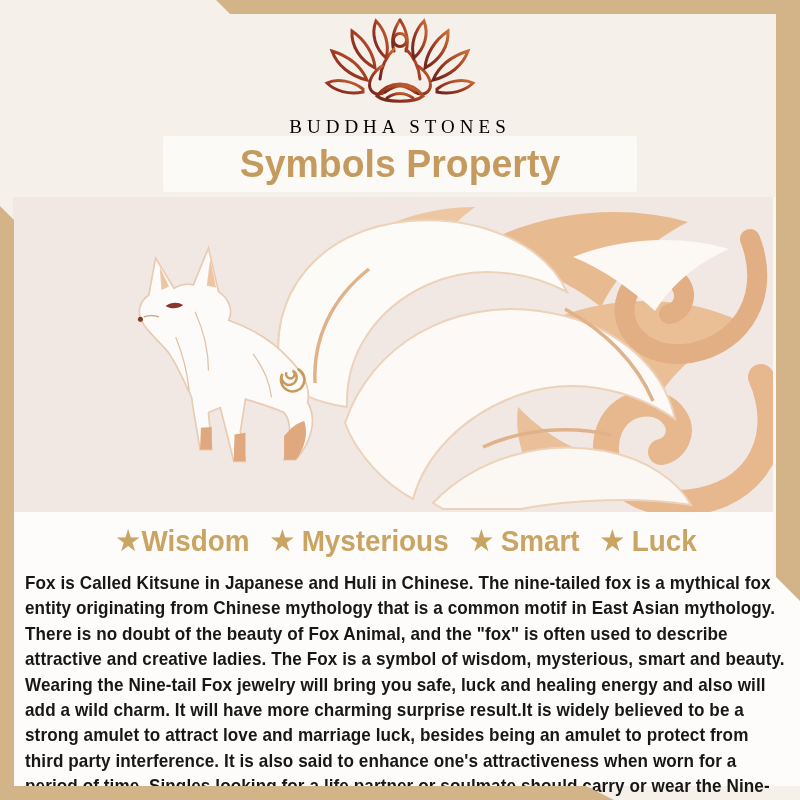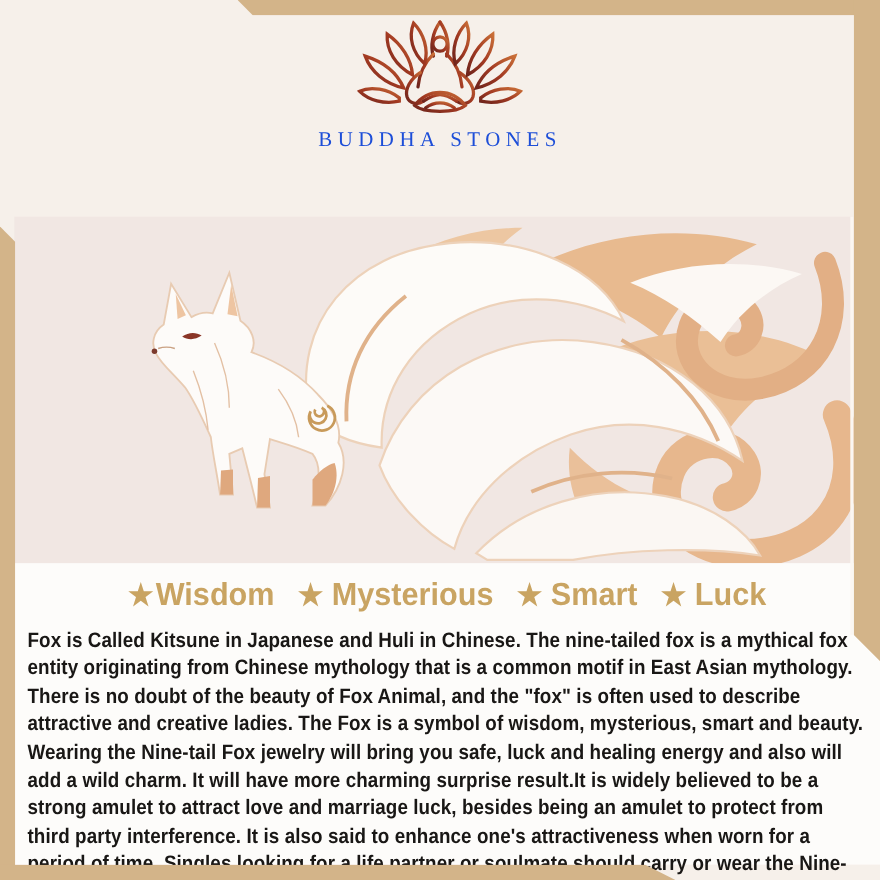"BUDDHA STONES" .brand-name { color: #1d4ed8 -> #000000 }
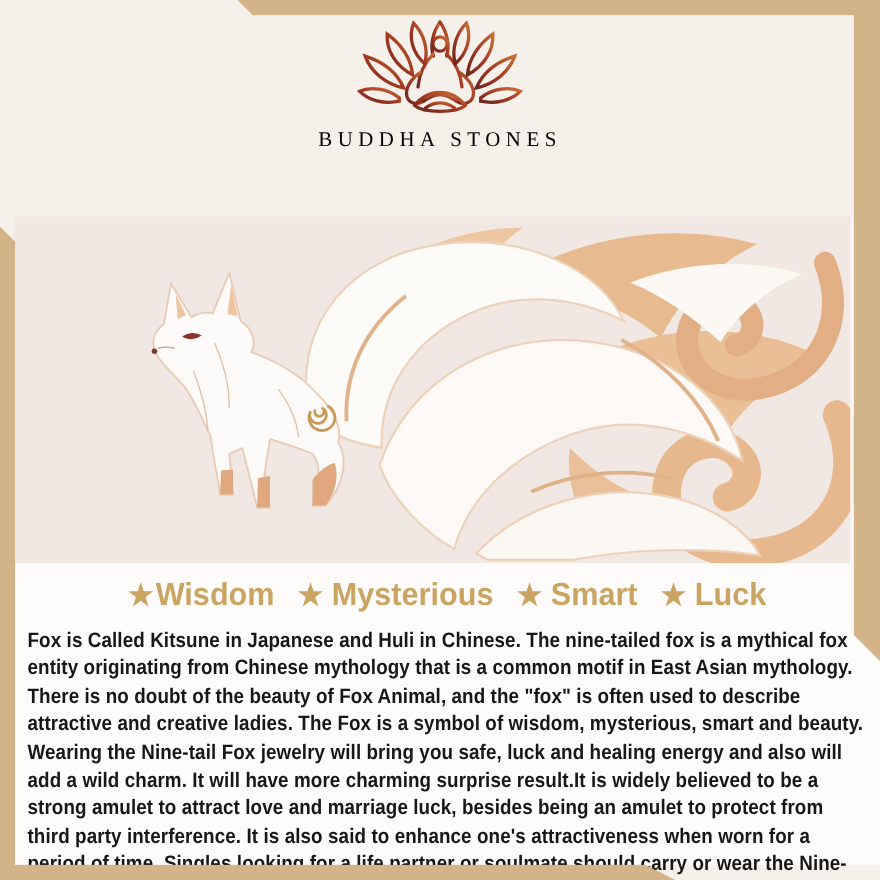"Symbols Property" div.title-band { html: none -> <div> <h1>Symbols Property</h1> </div> }
